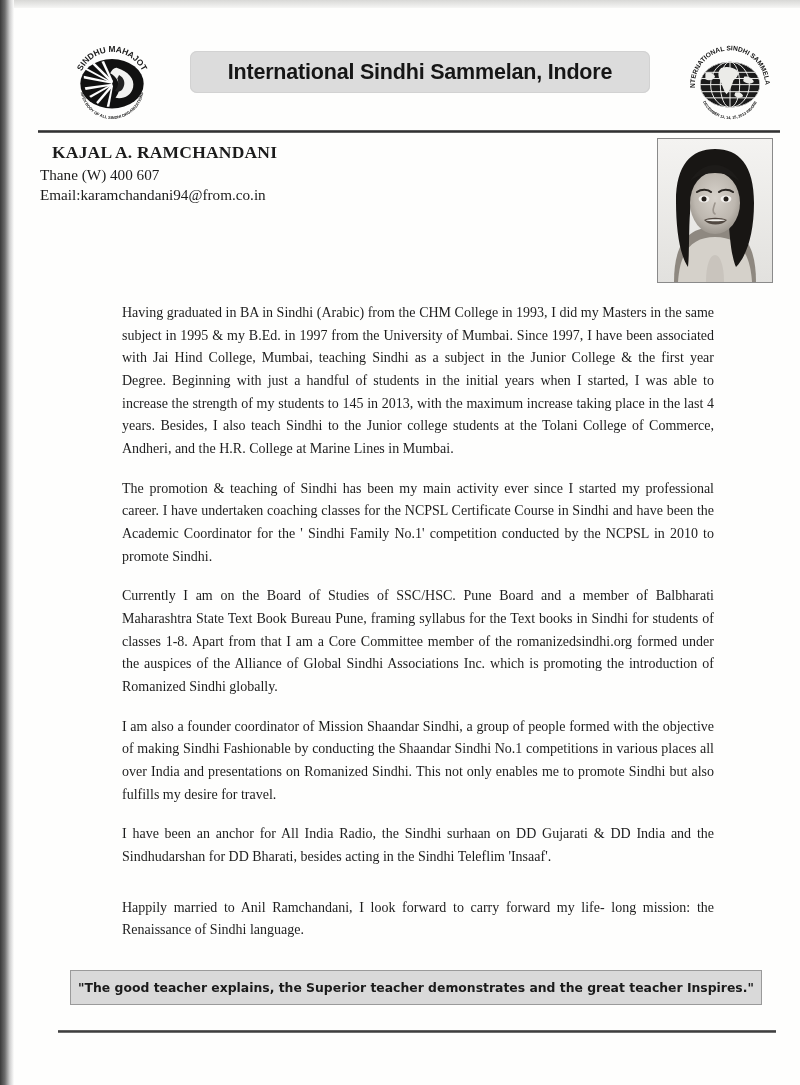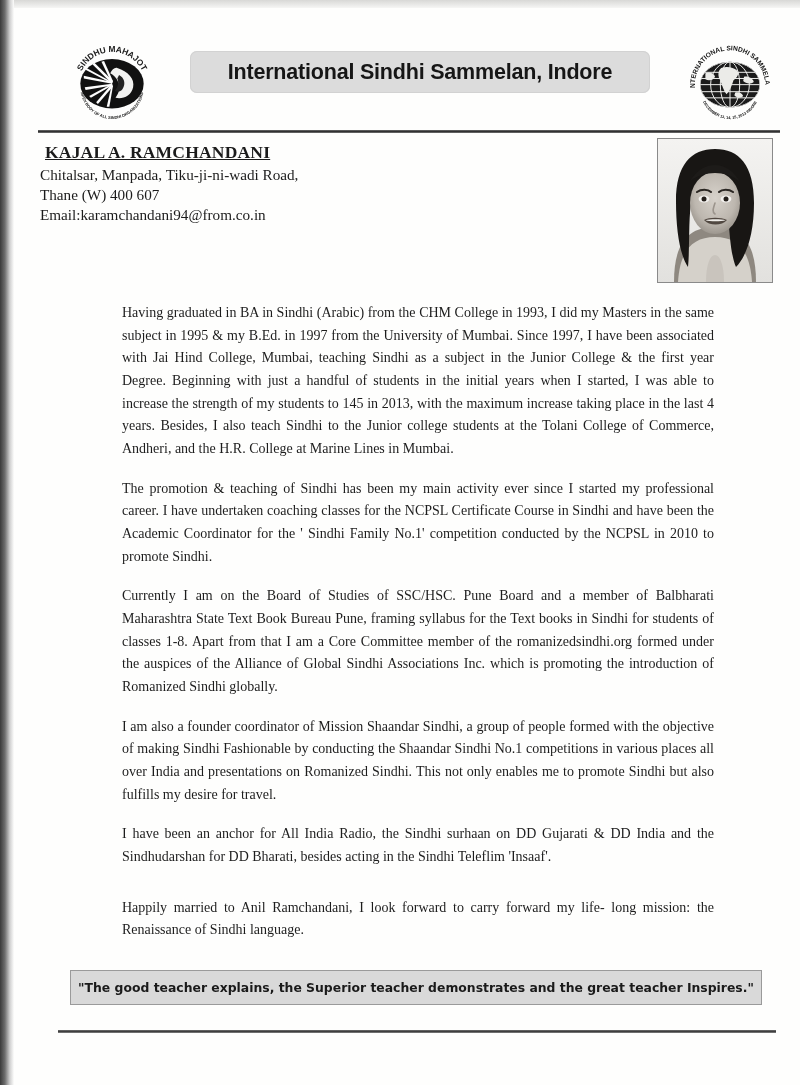"KAJAL A. RAMCHANDANI" .contact .name { margin: 0 0 2px 5px -> 0 0 2px 12px; text-decoration: underline -> none }
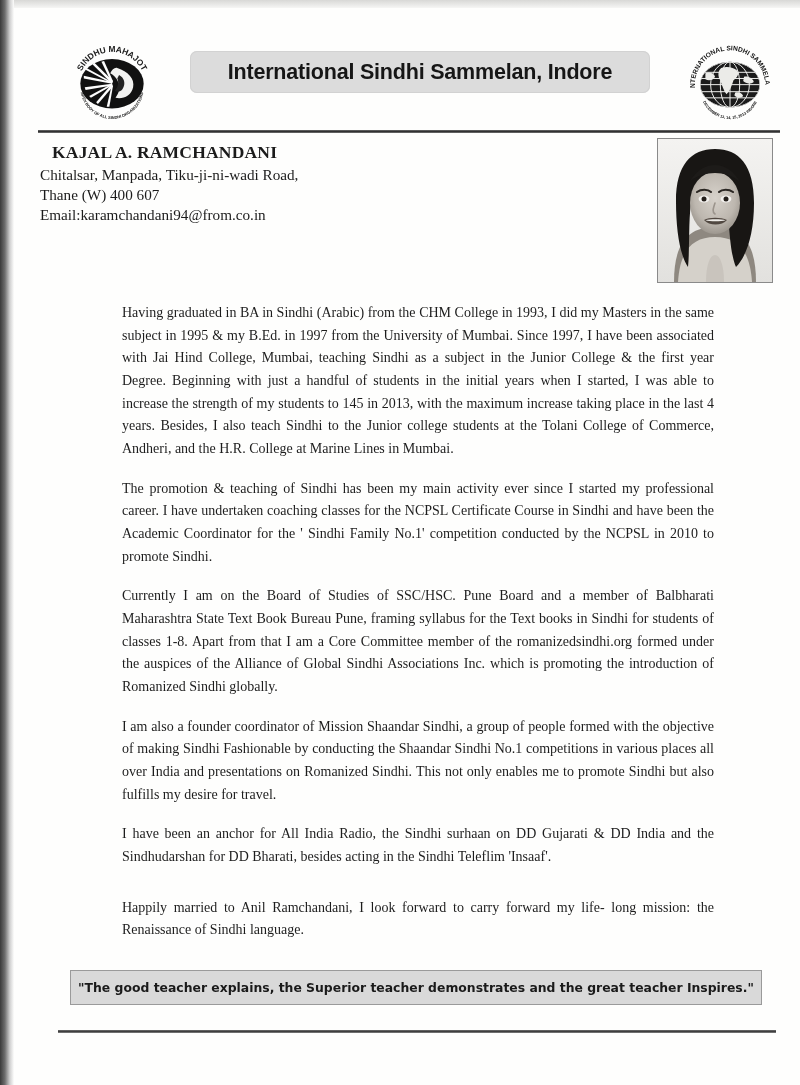"Chitalsar, Manpada, Tiku-ji-ni-wadi" div.line { html: <div>Chitalsar, Manpada, Tiku-ji-ni-wadi Road,</div> -> none }
